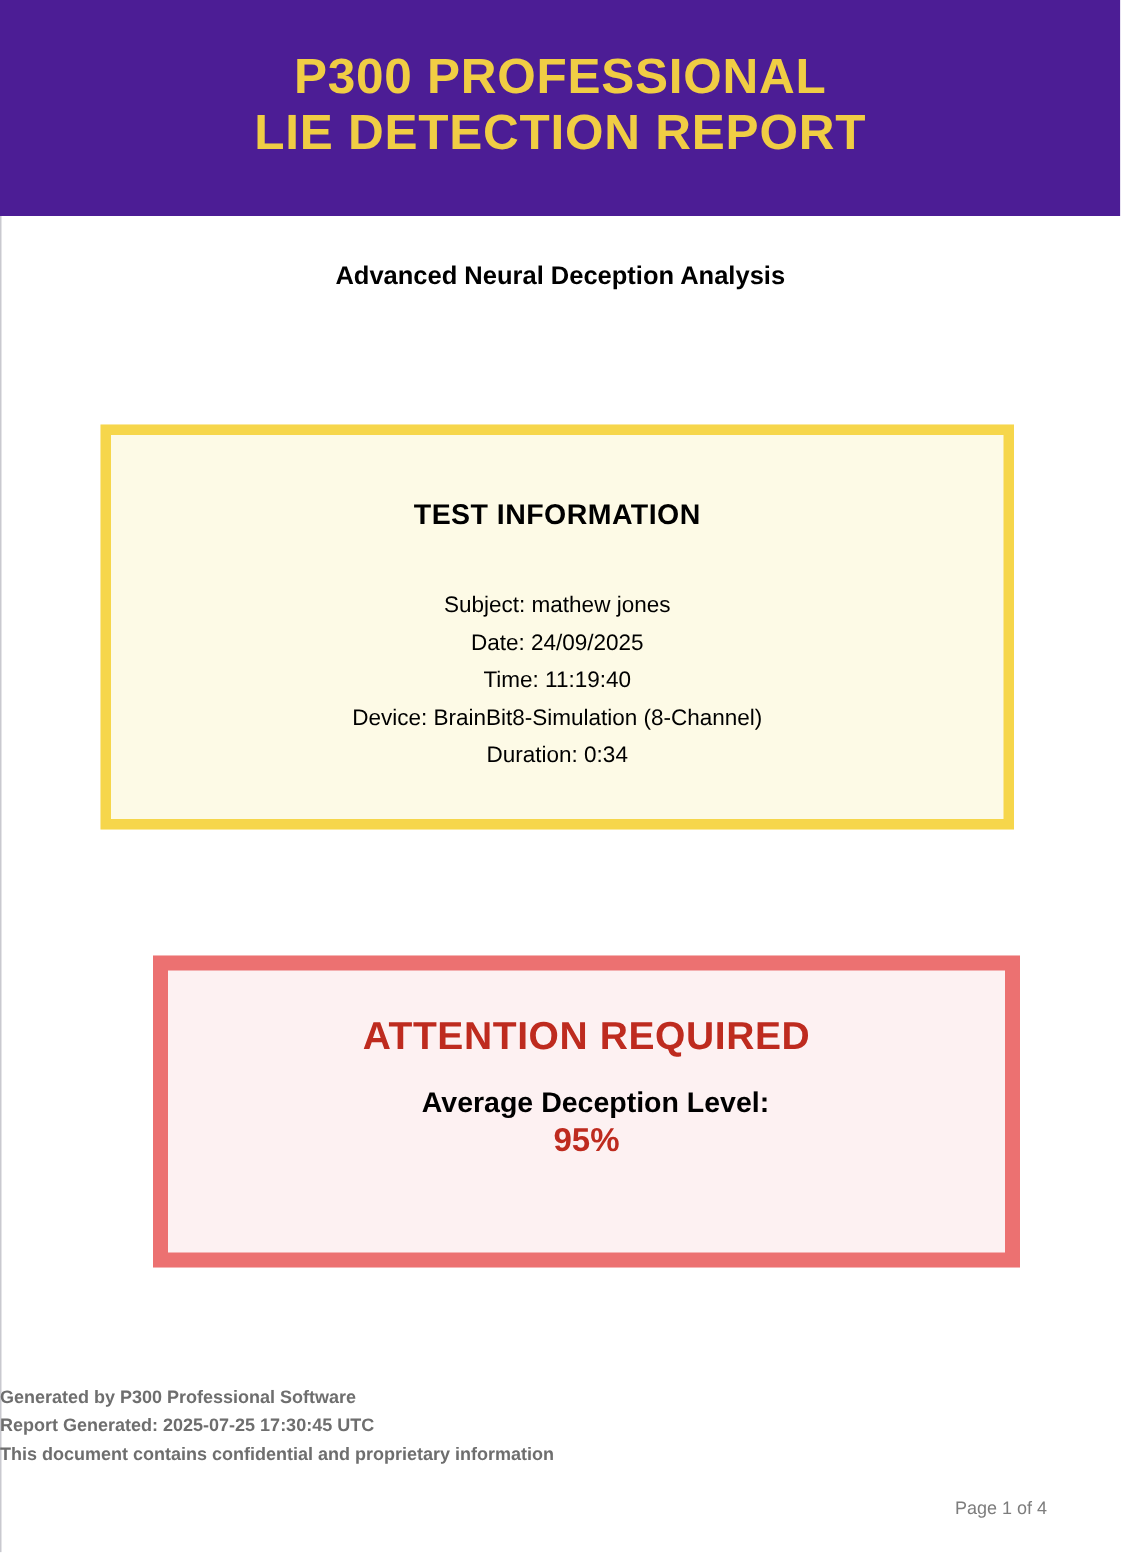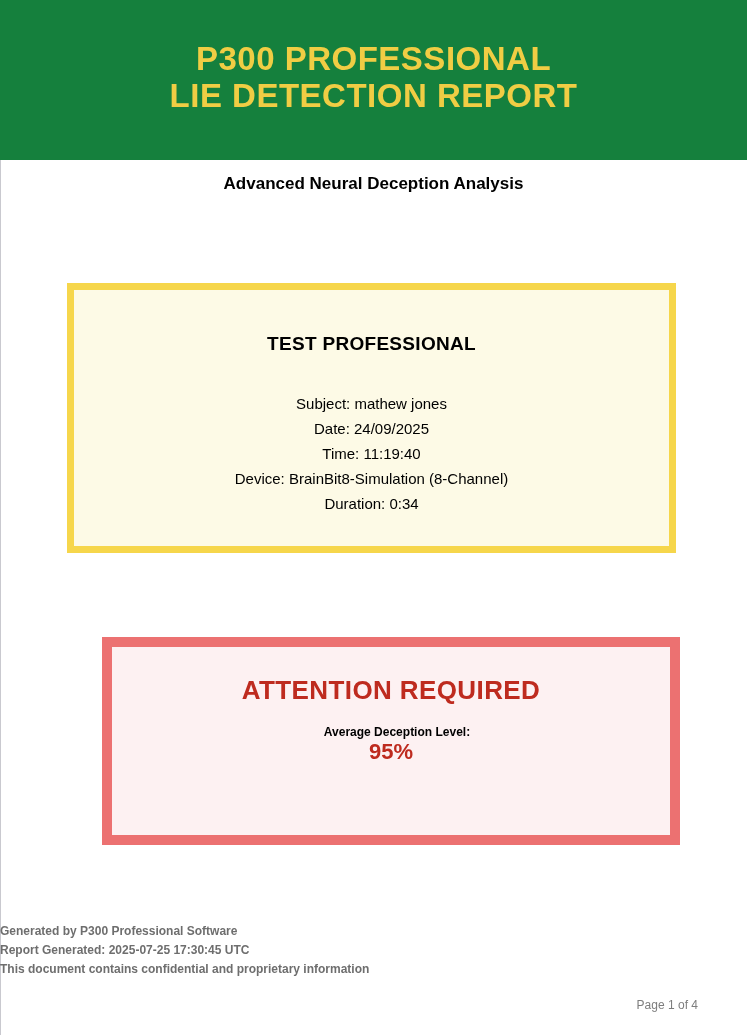"P300 PROFESSIONAL" .report-header { background: #15803d -> #4c1d95; height: 160px -> 144px }
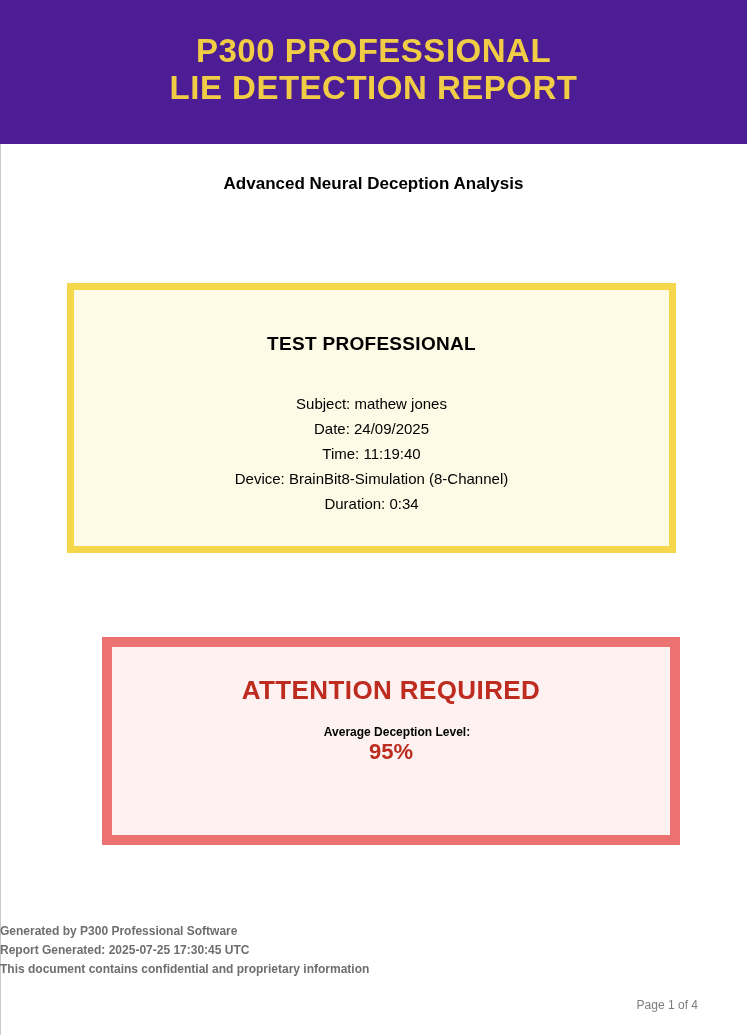"TEST PROFESSIONAL" div.info-box-title { text: PROFESSIONAL -> INFORMATION }
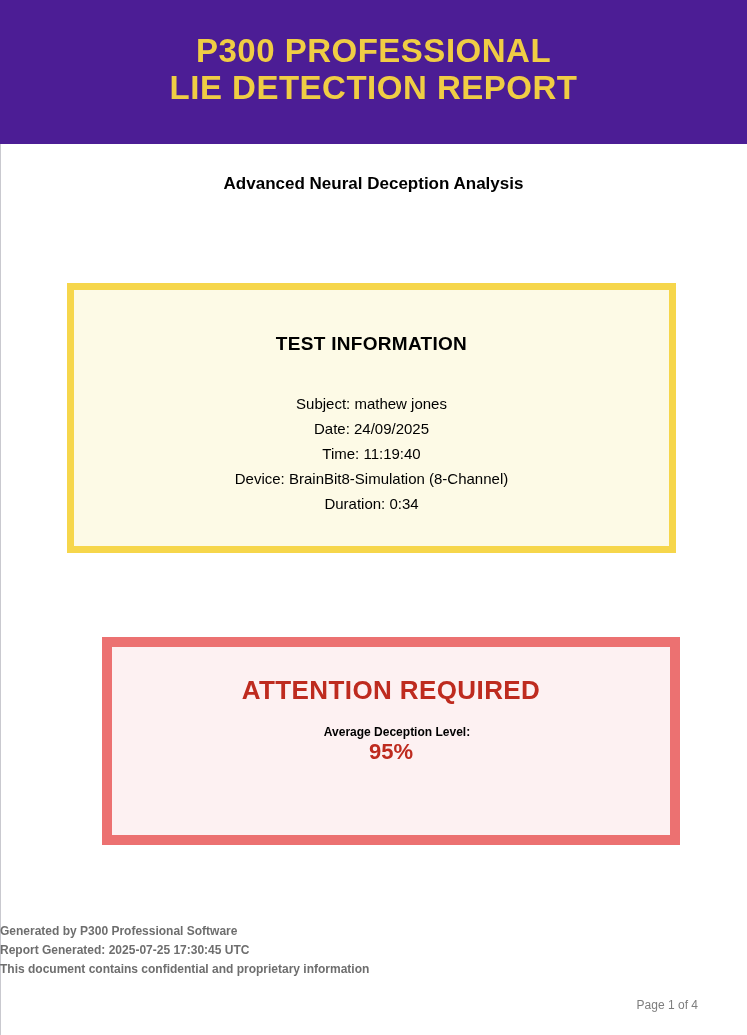"Average Deception Level:" .alert-label { font-size: 12px -> 19px }
